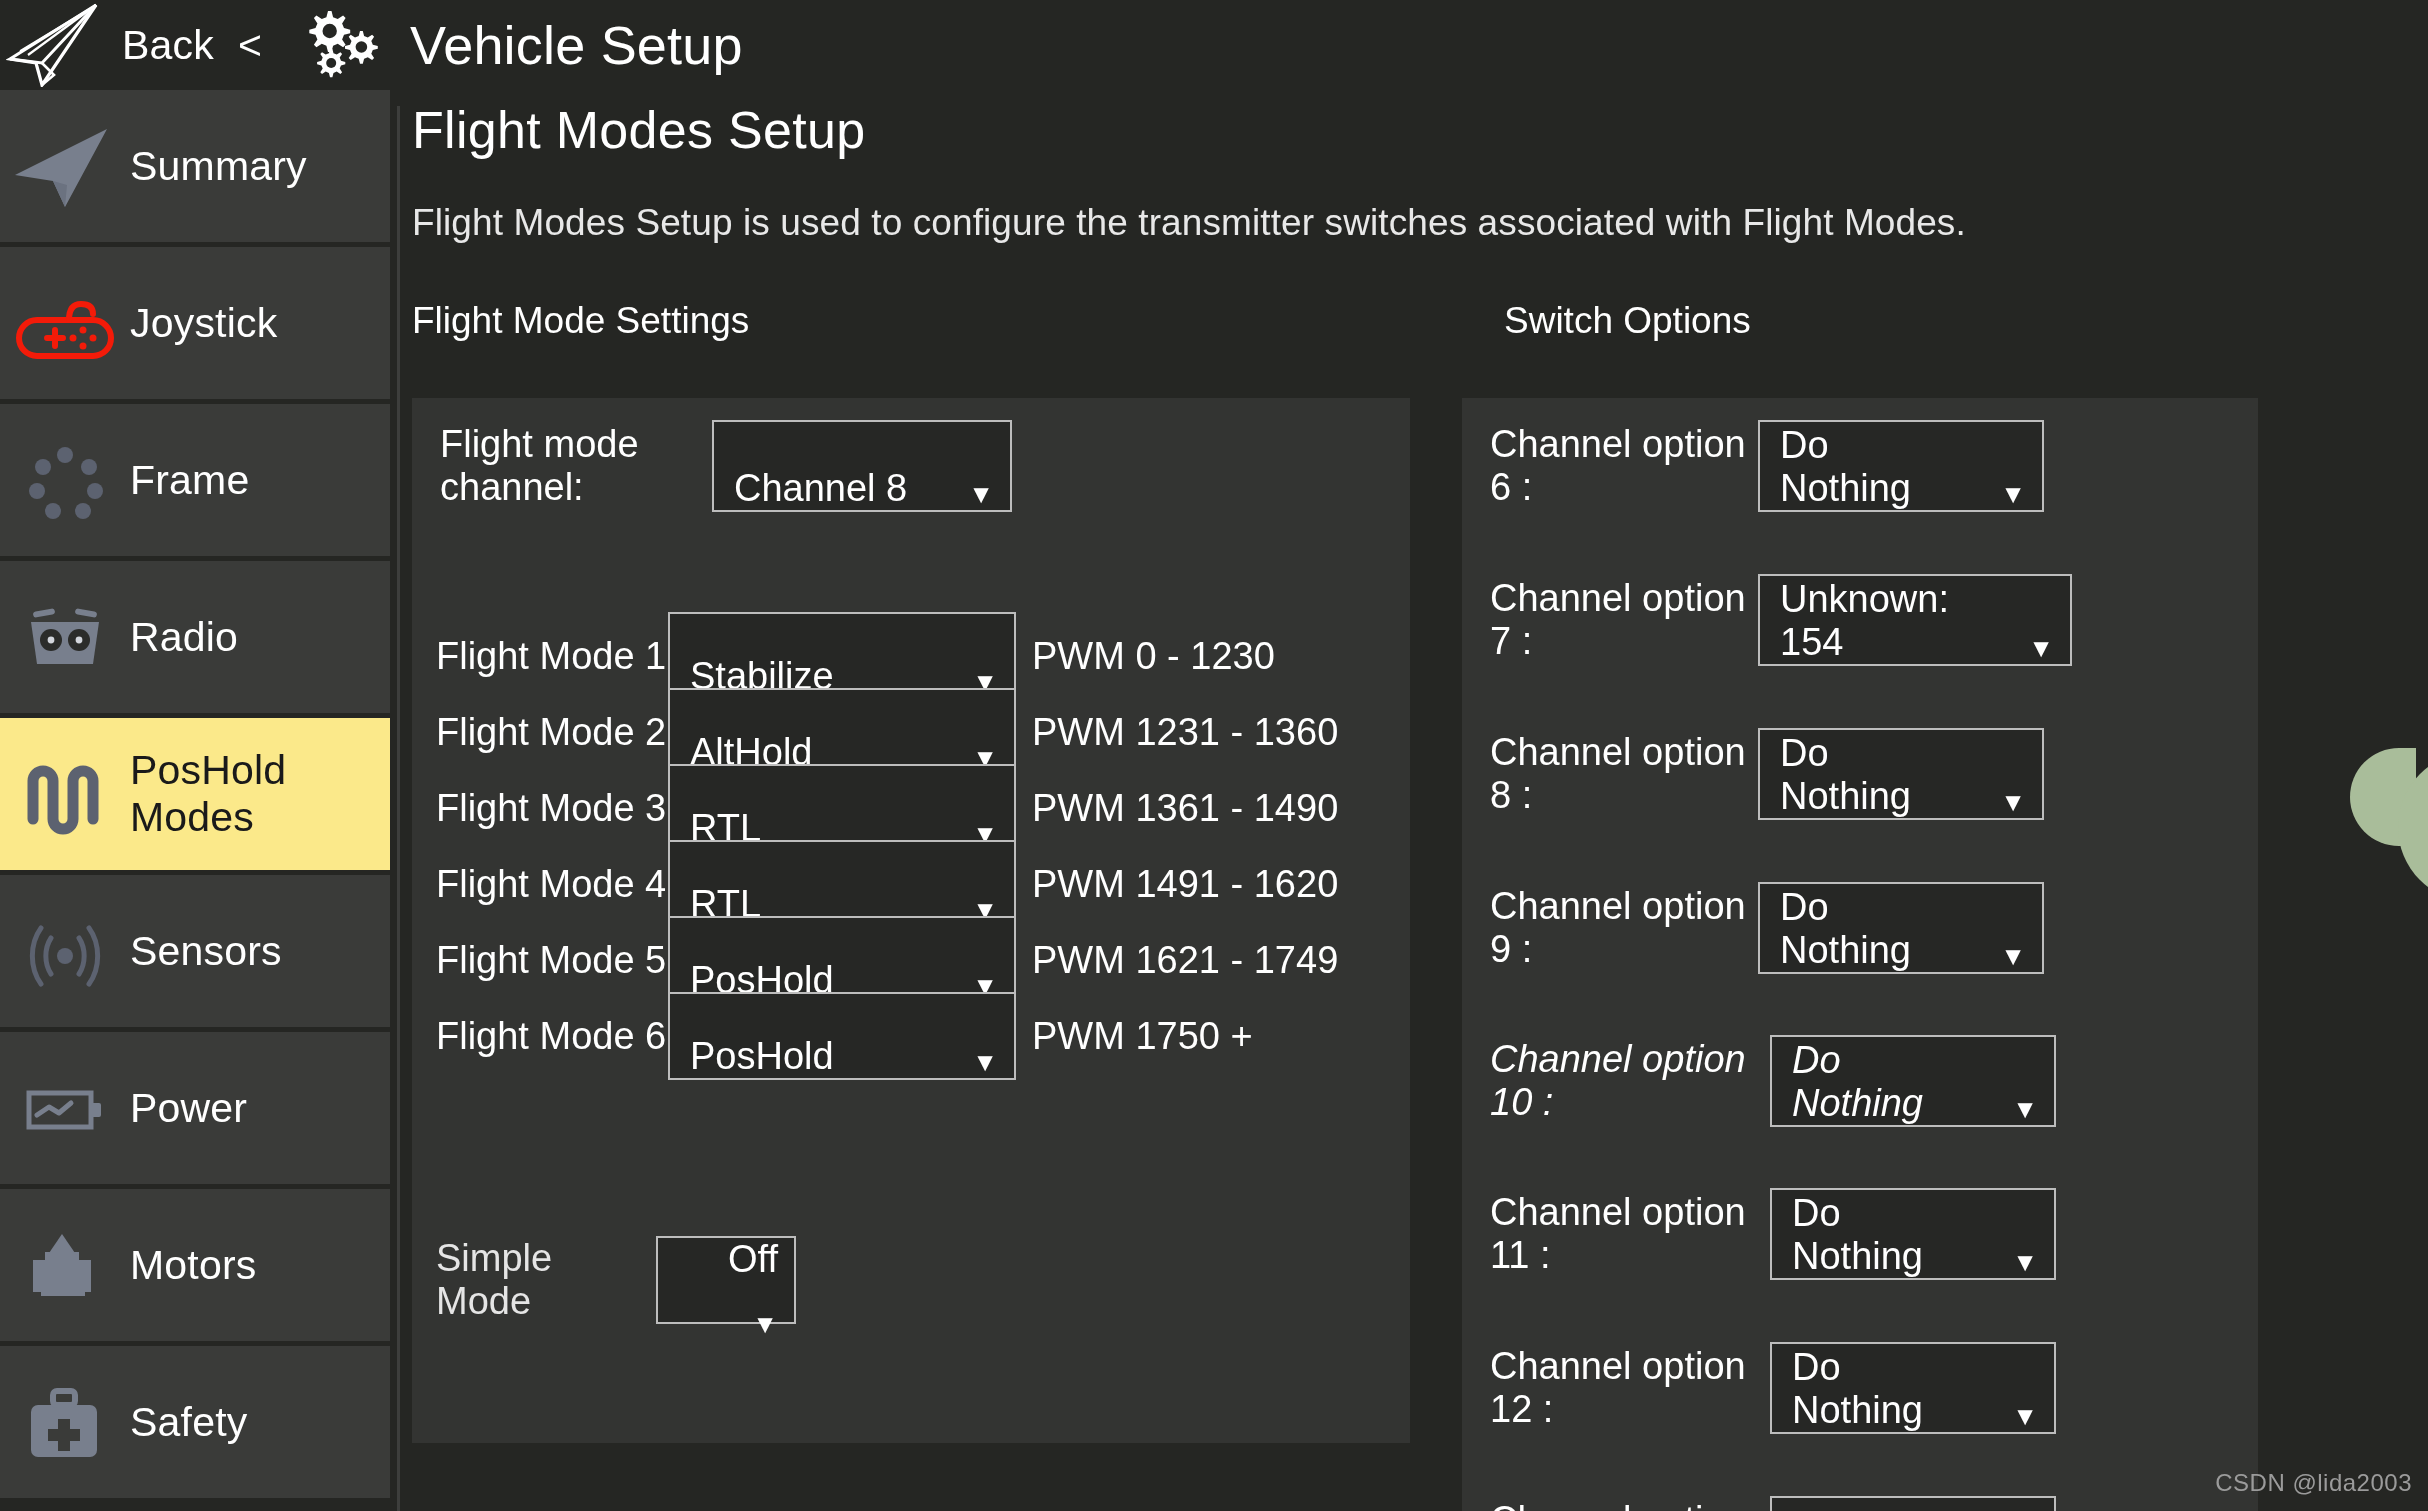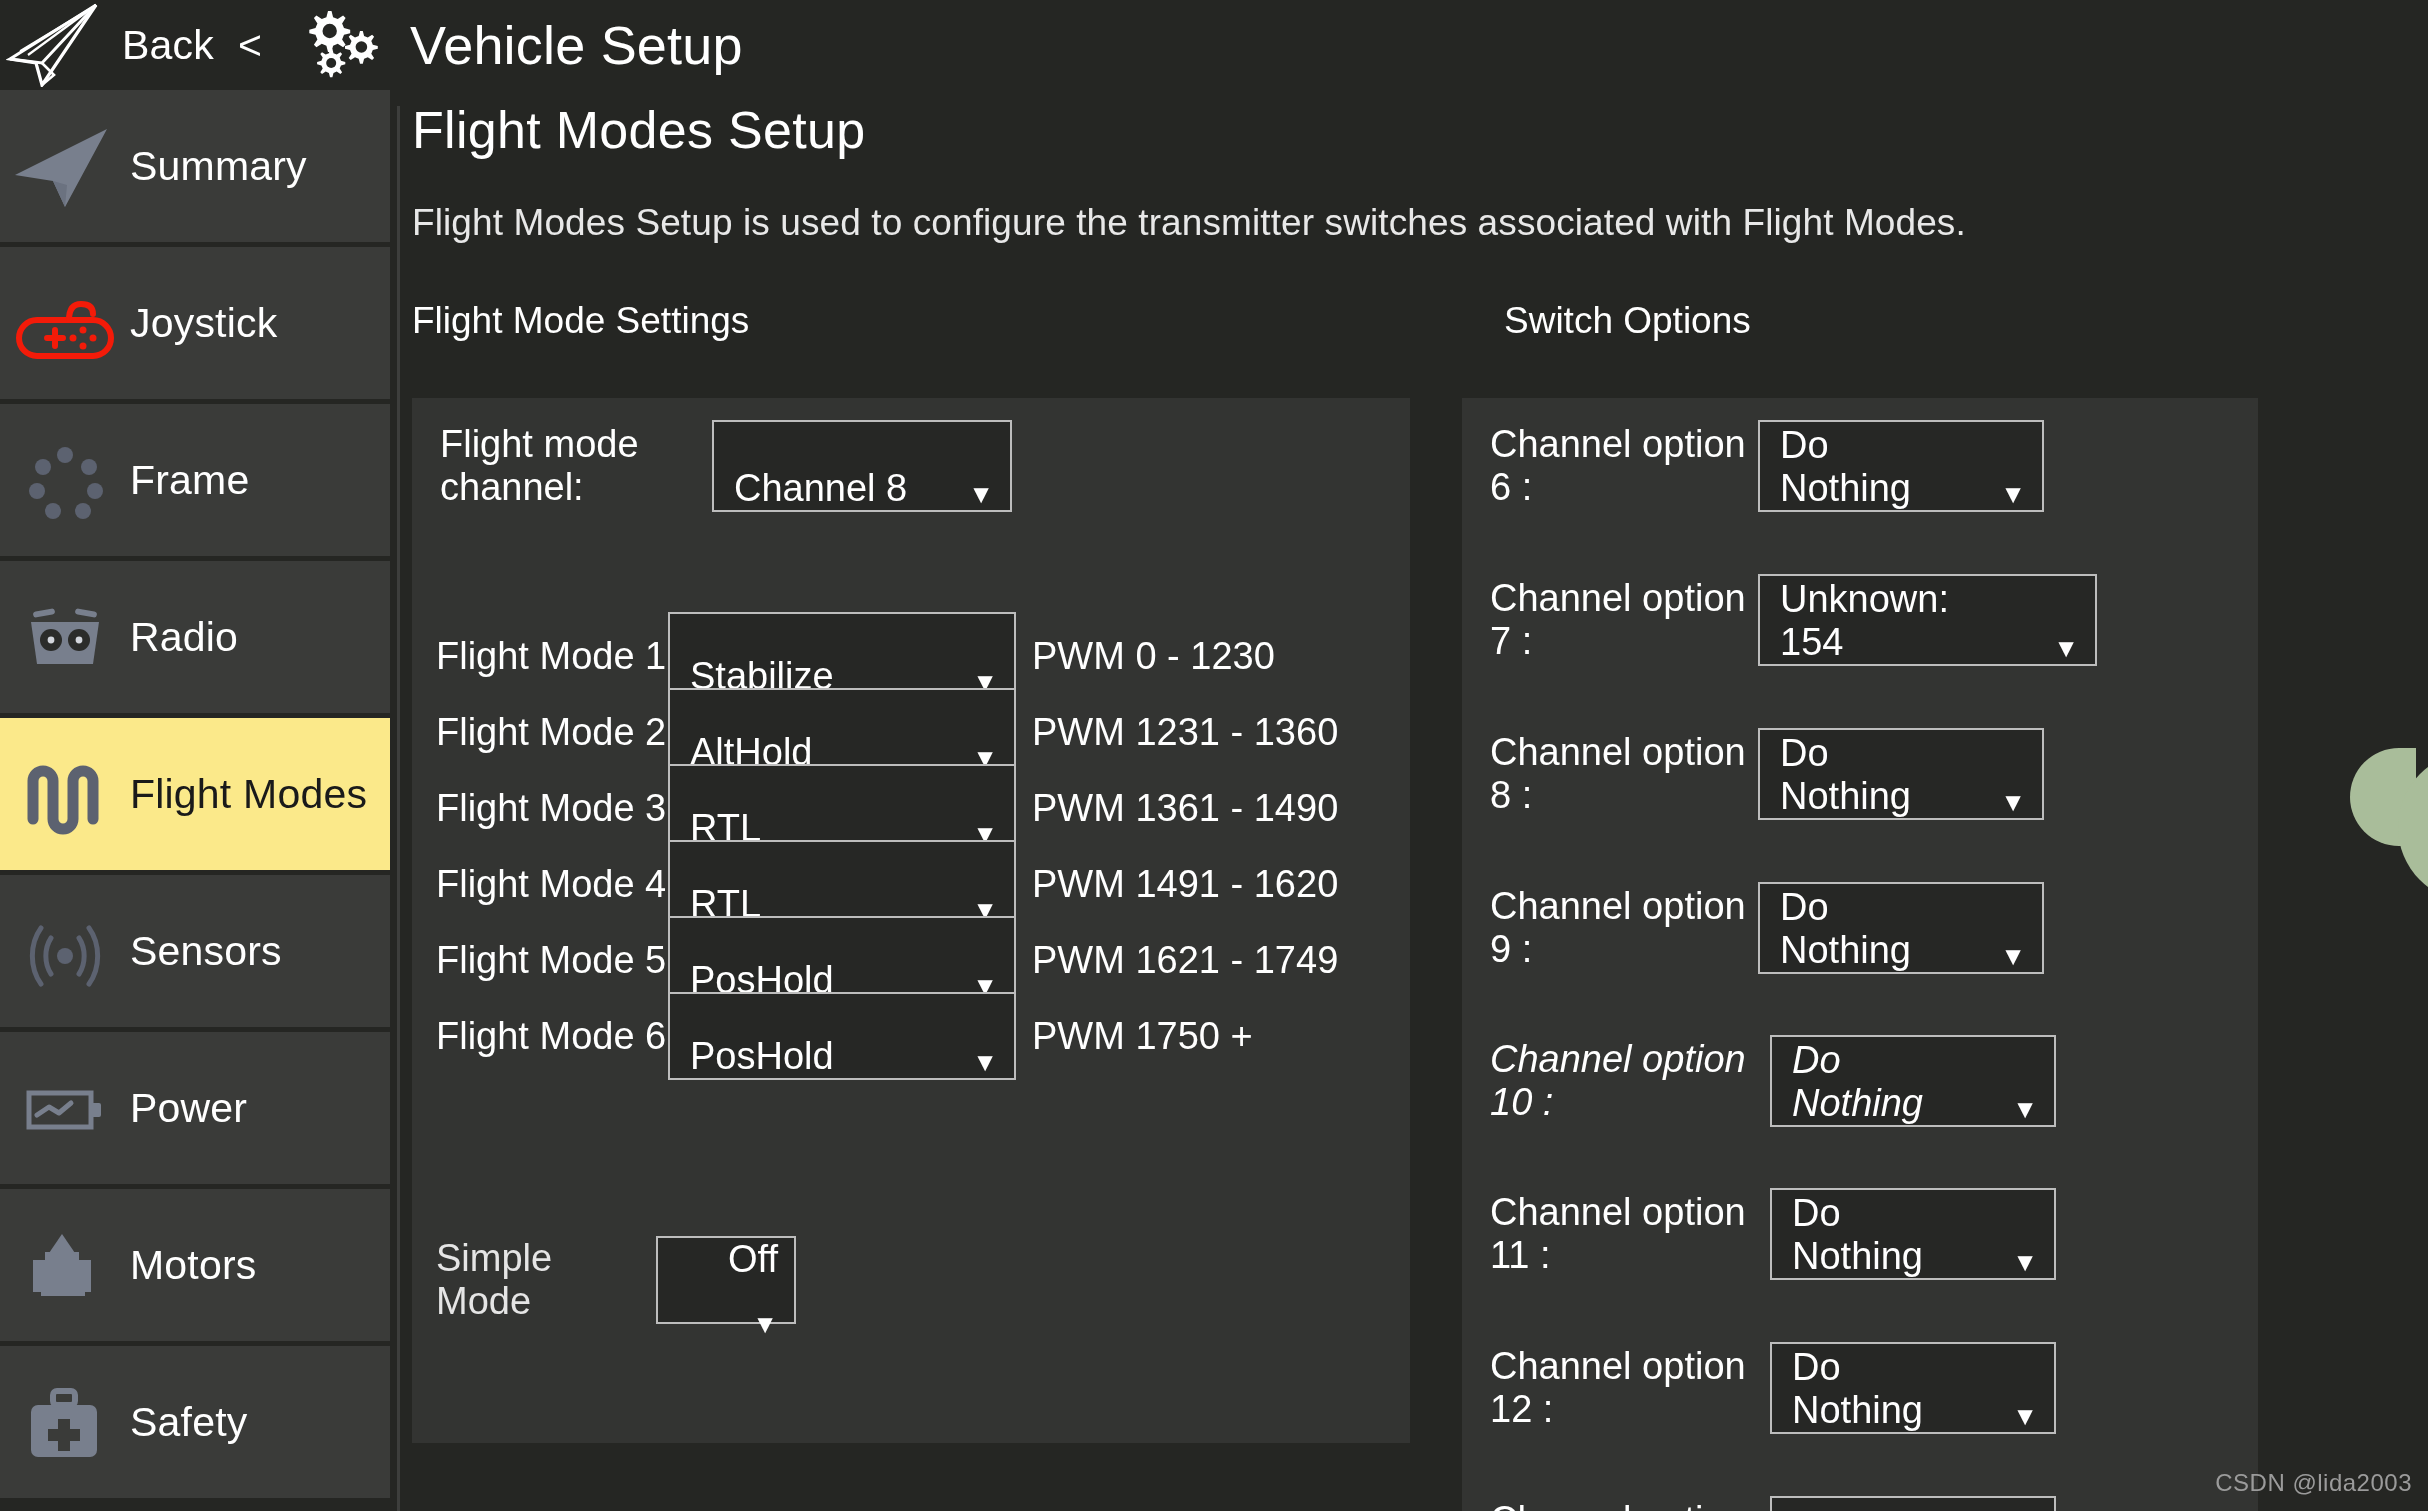"Unknown: 154" span.dd { width: 339px -> 314px }
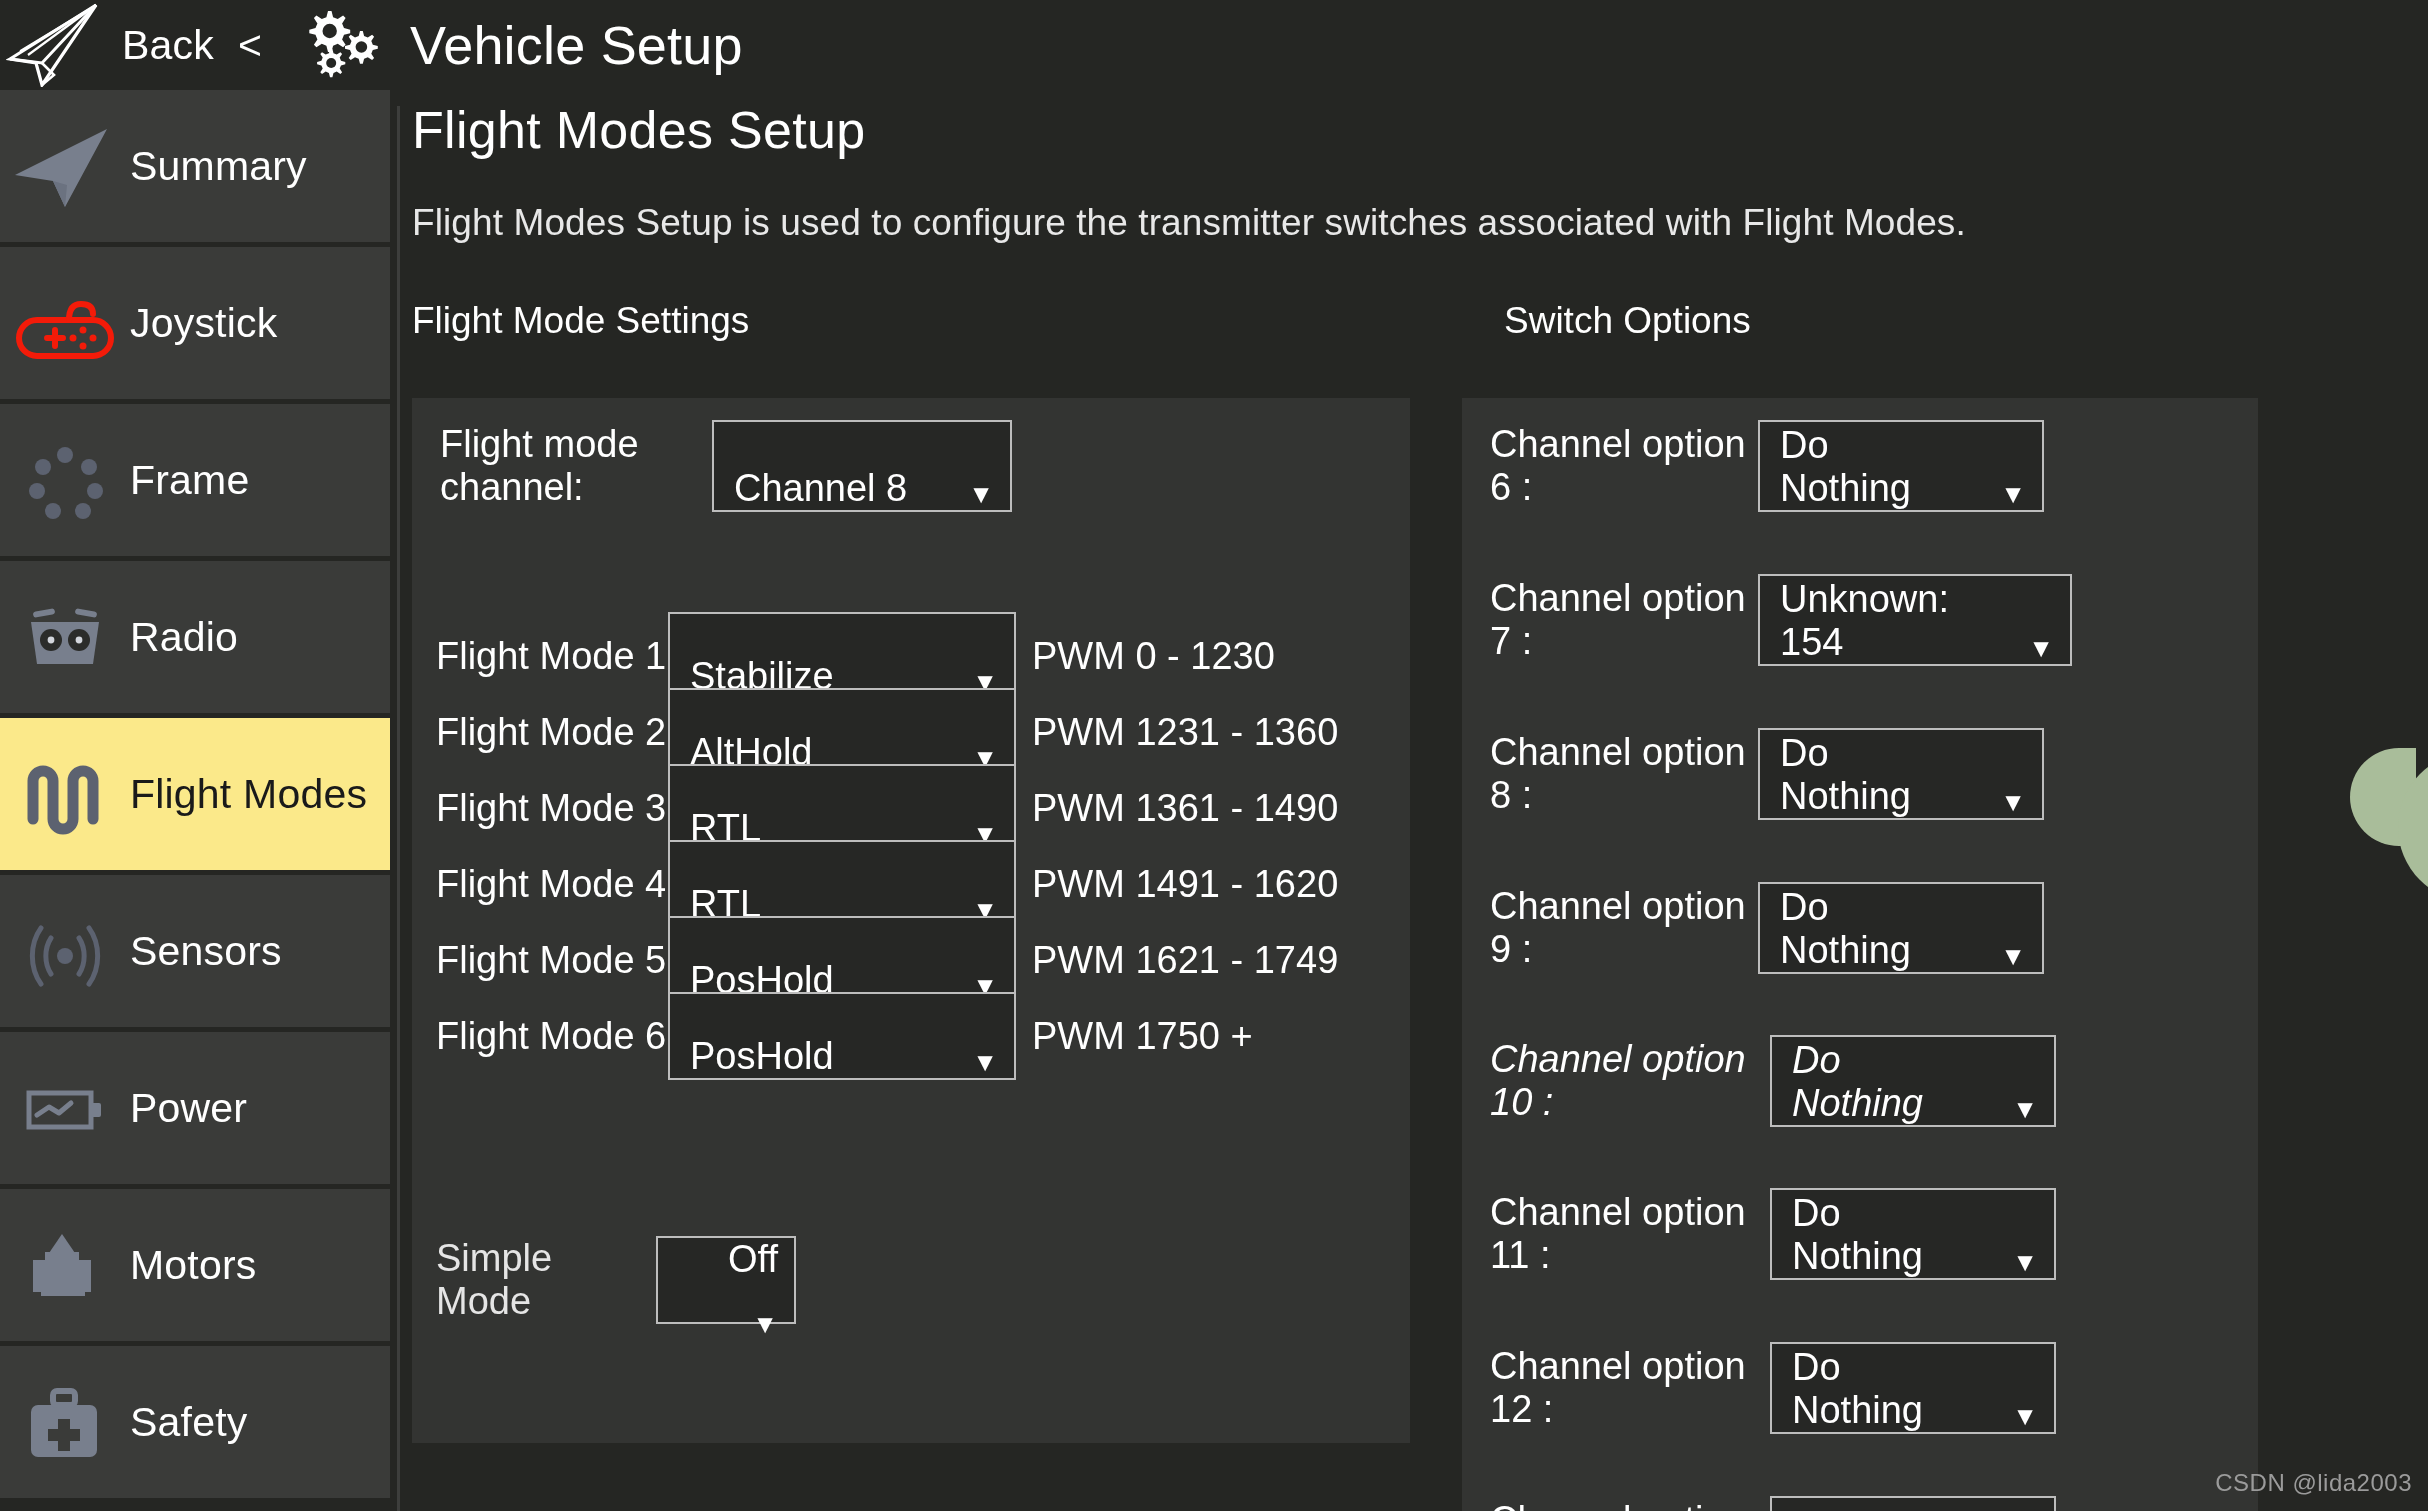"Flight Modes" span.side-label { text: Flight -> PosHold }
